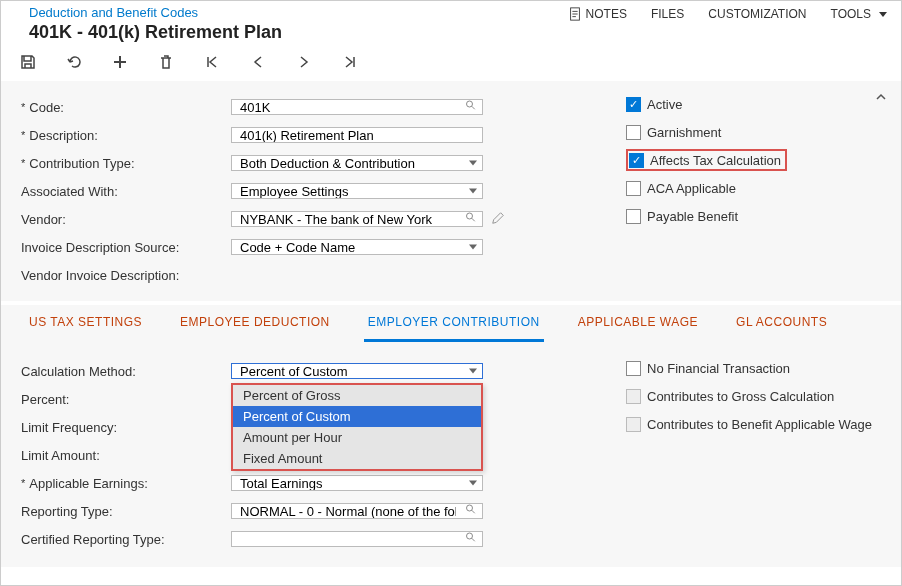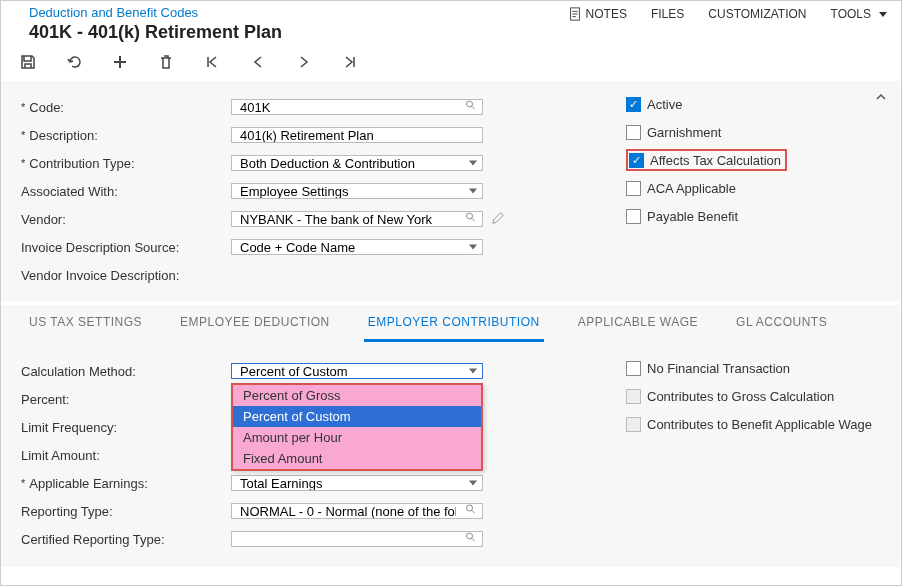"US TAX SETTINGS" .tab { color: #737373 -> #c2410c }
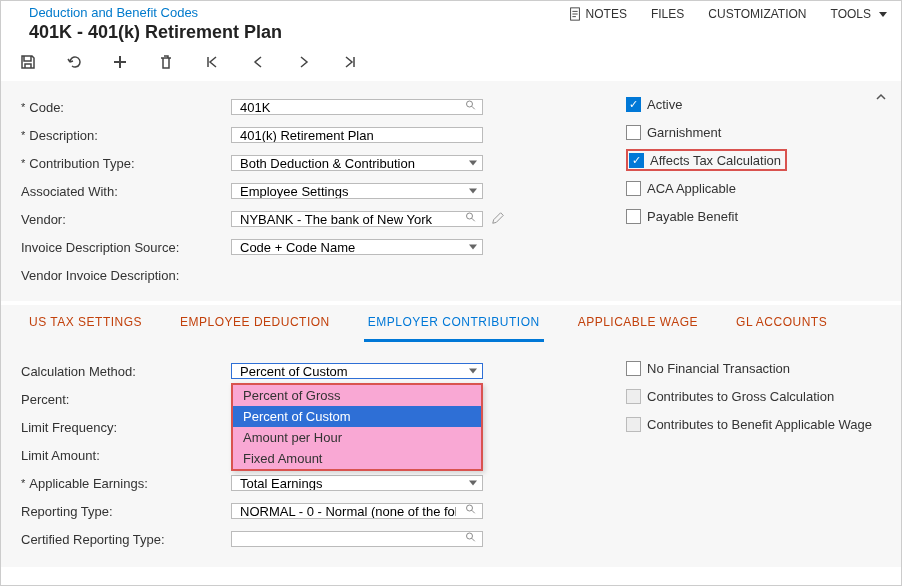"Percent of Gross" .dropdown-open { background: #f9a8d4 -> #e5e5e5 }
